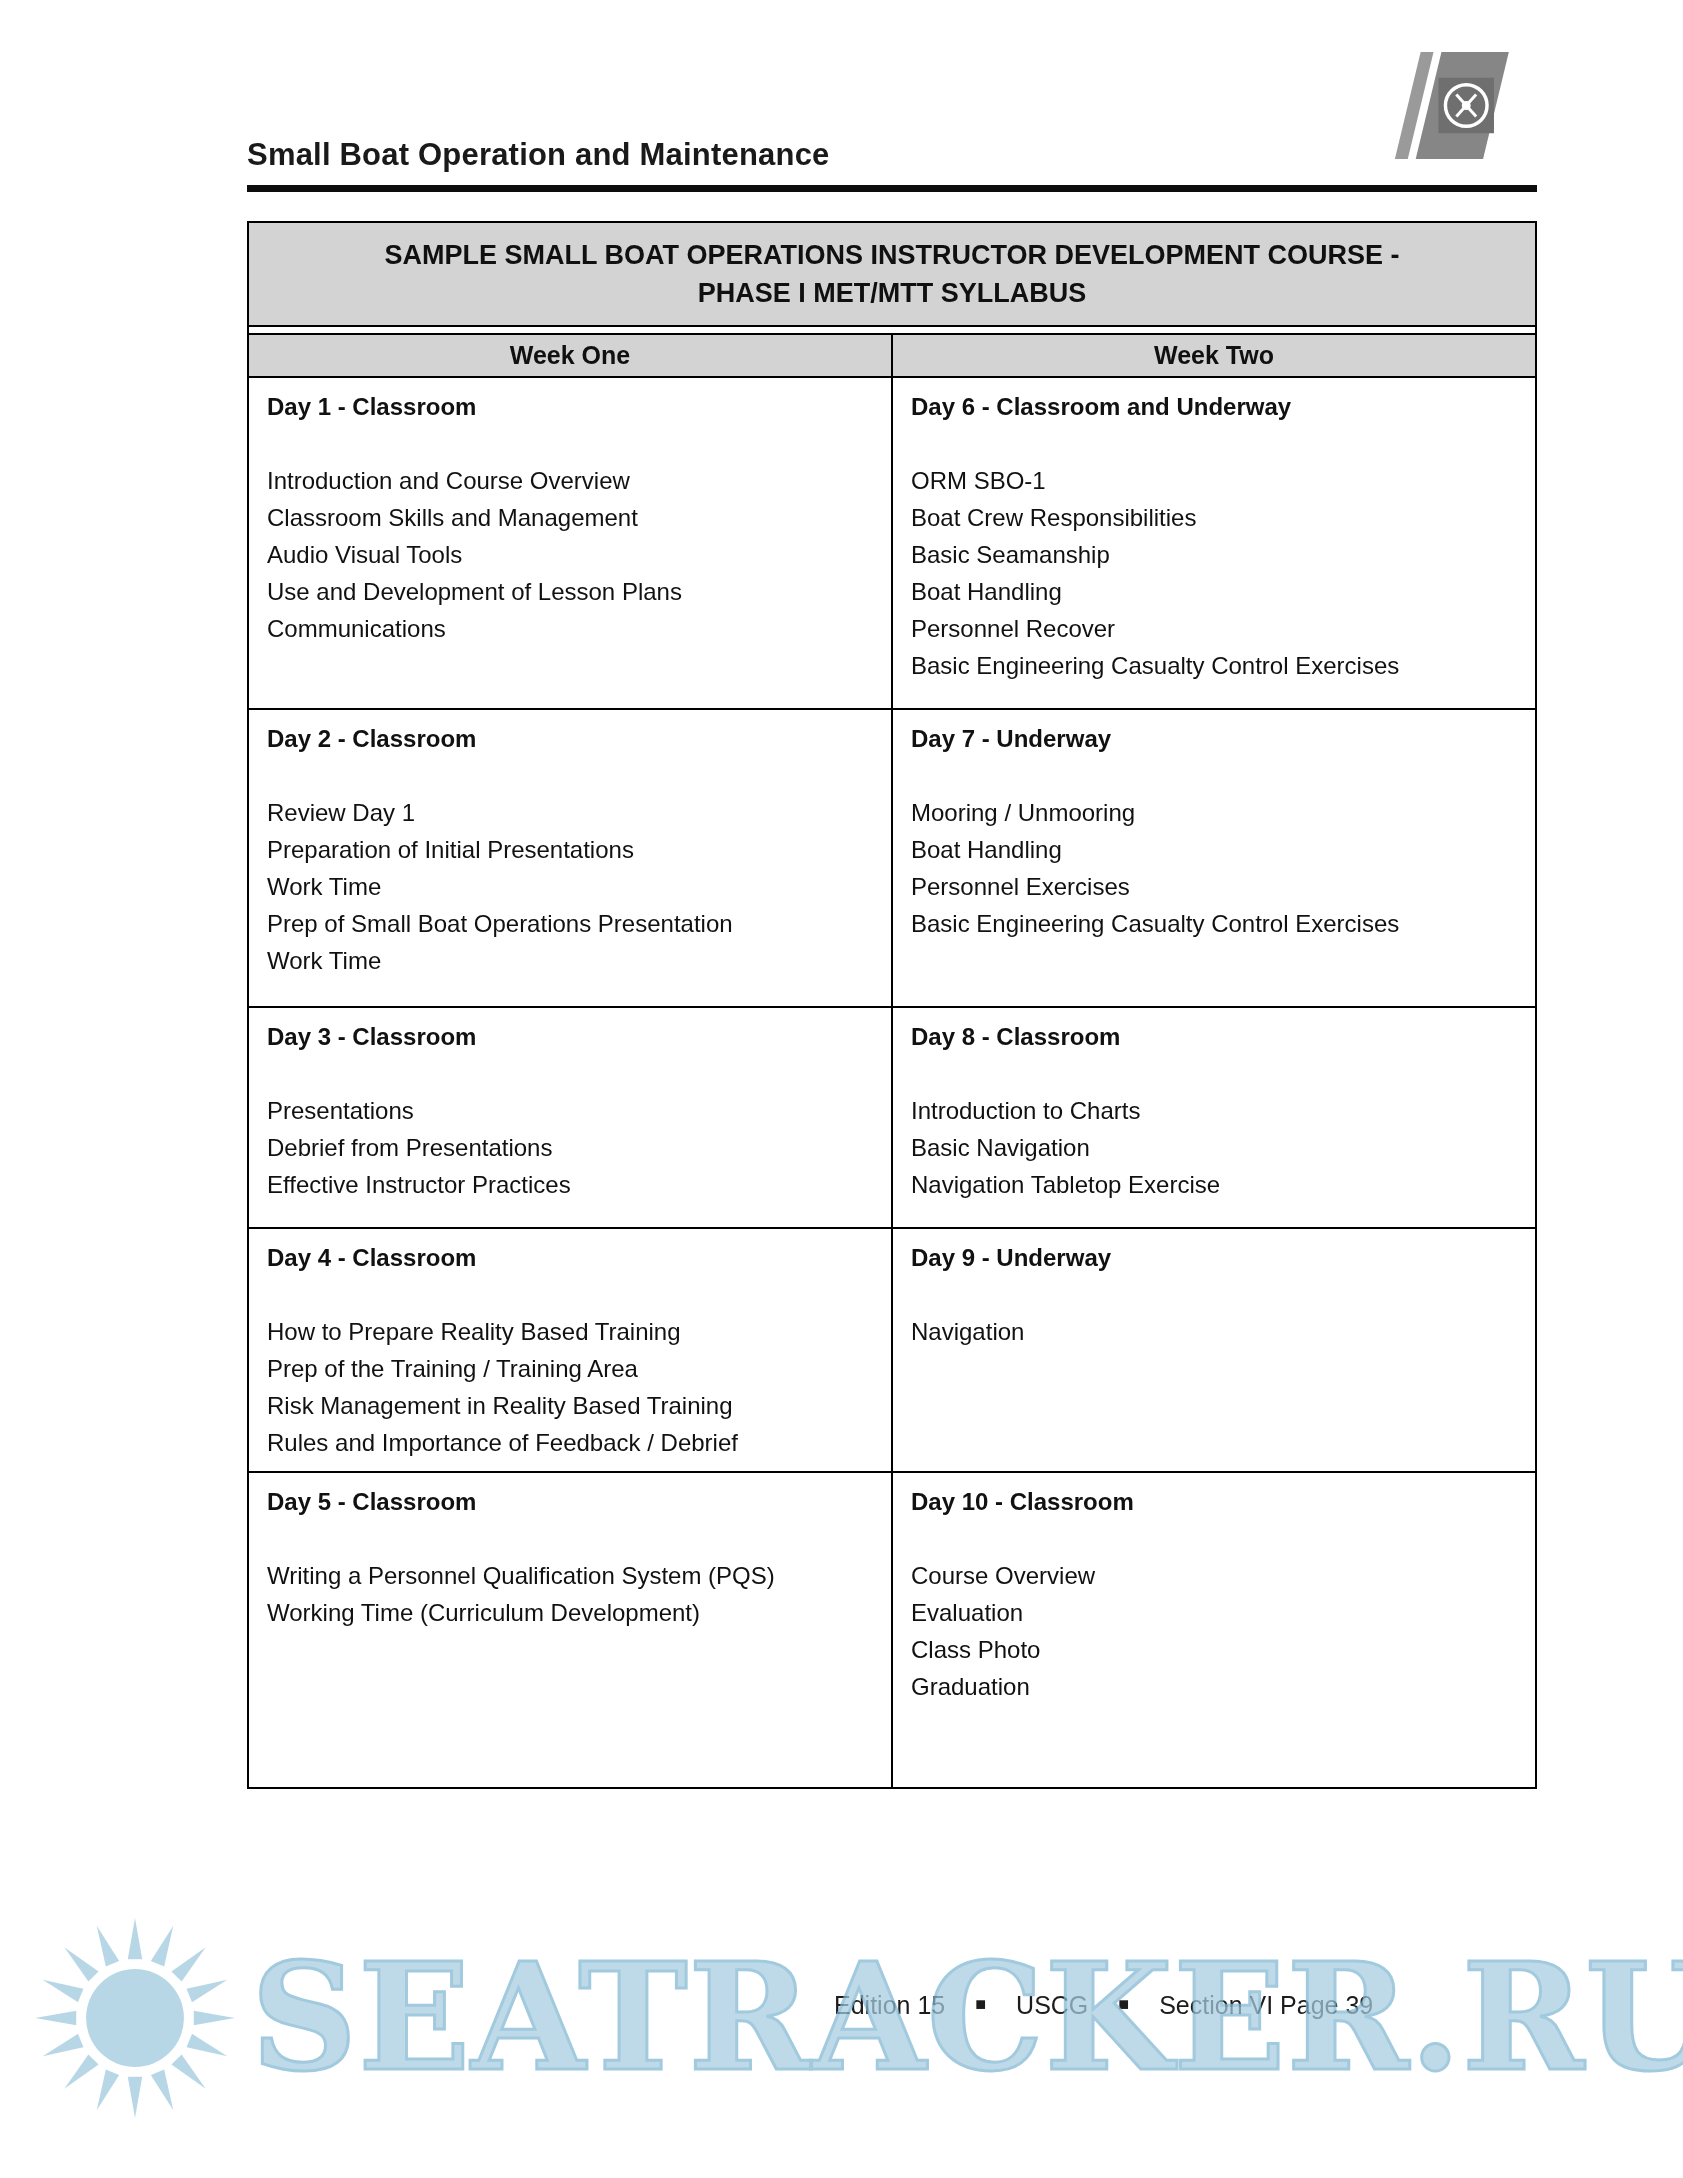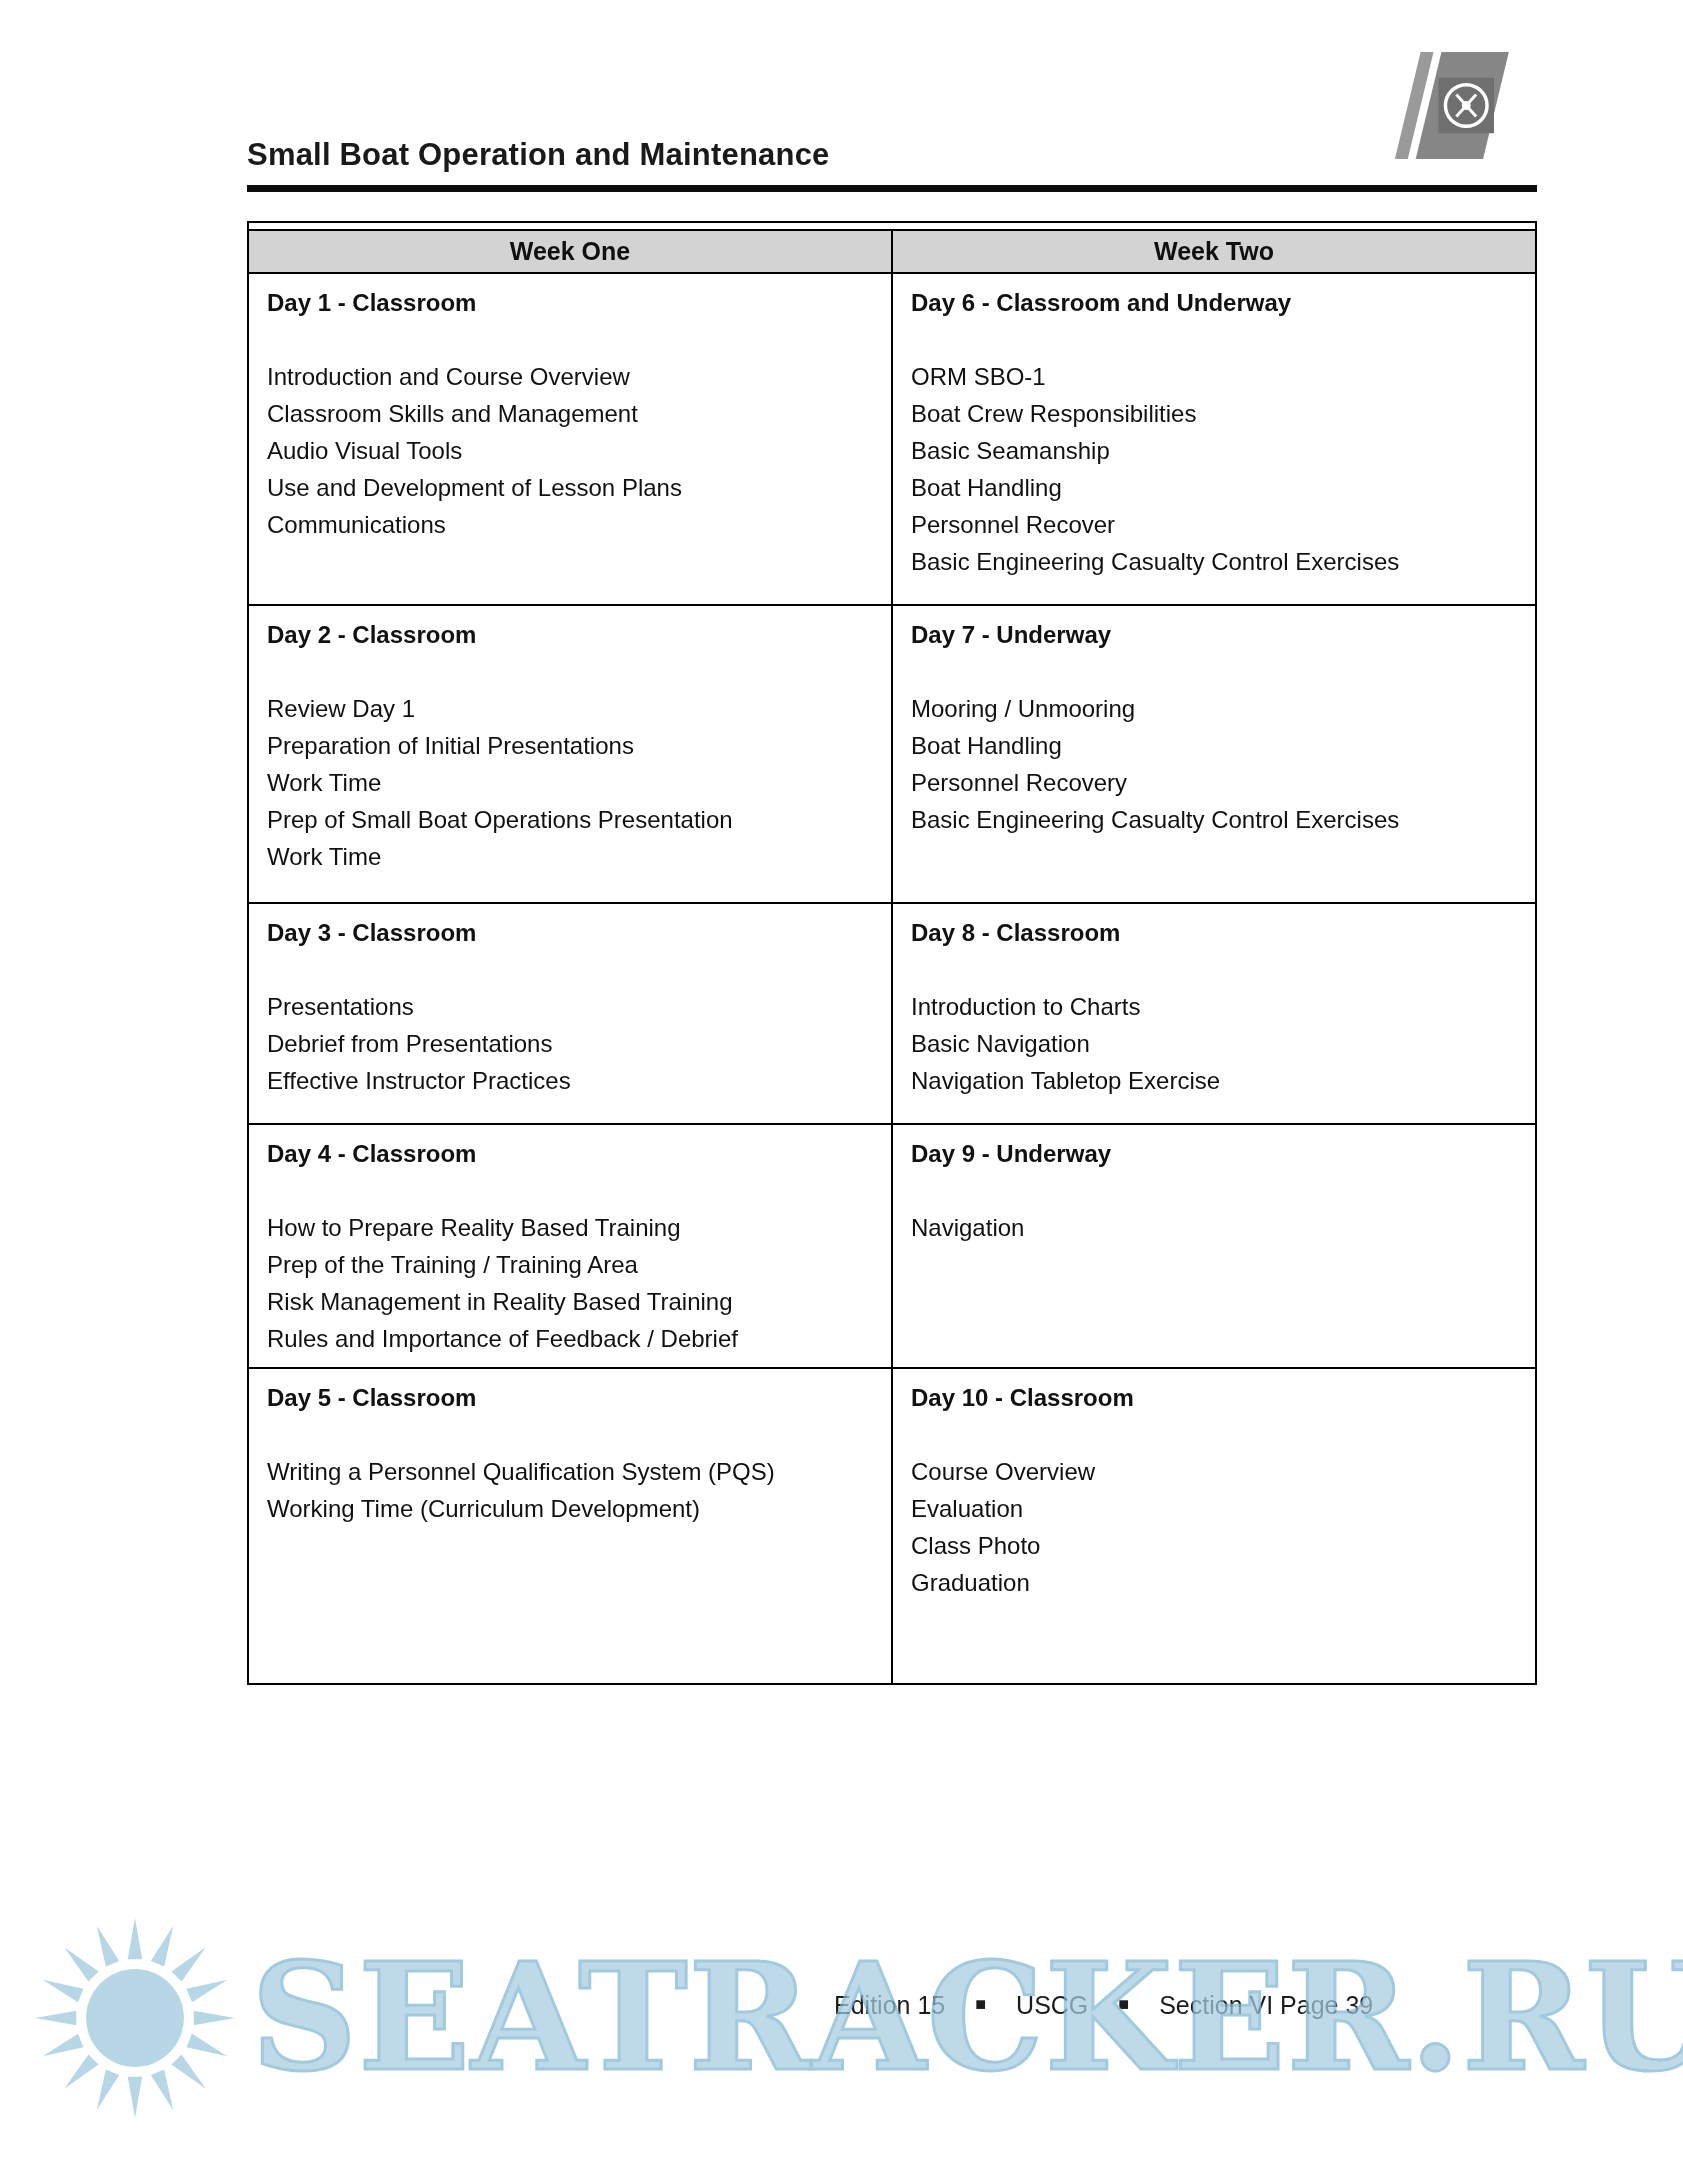"SAMPLE SMALL BOAT OPERATIONS INSTRUCTOR" tr { html: none -> <tr> <th> <div>SAMPLE SMALL BOAT OPERATIONS INSTRUCTOR DEVELOPMENT COURSE -</div> <div>PHASE I MET/MTT SYLLABUS</div> </th> </tr> }
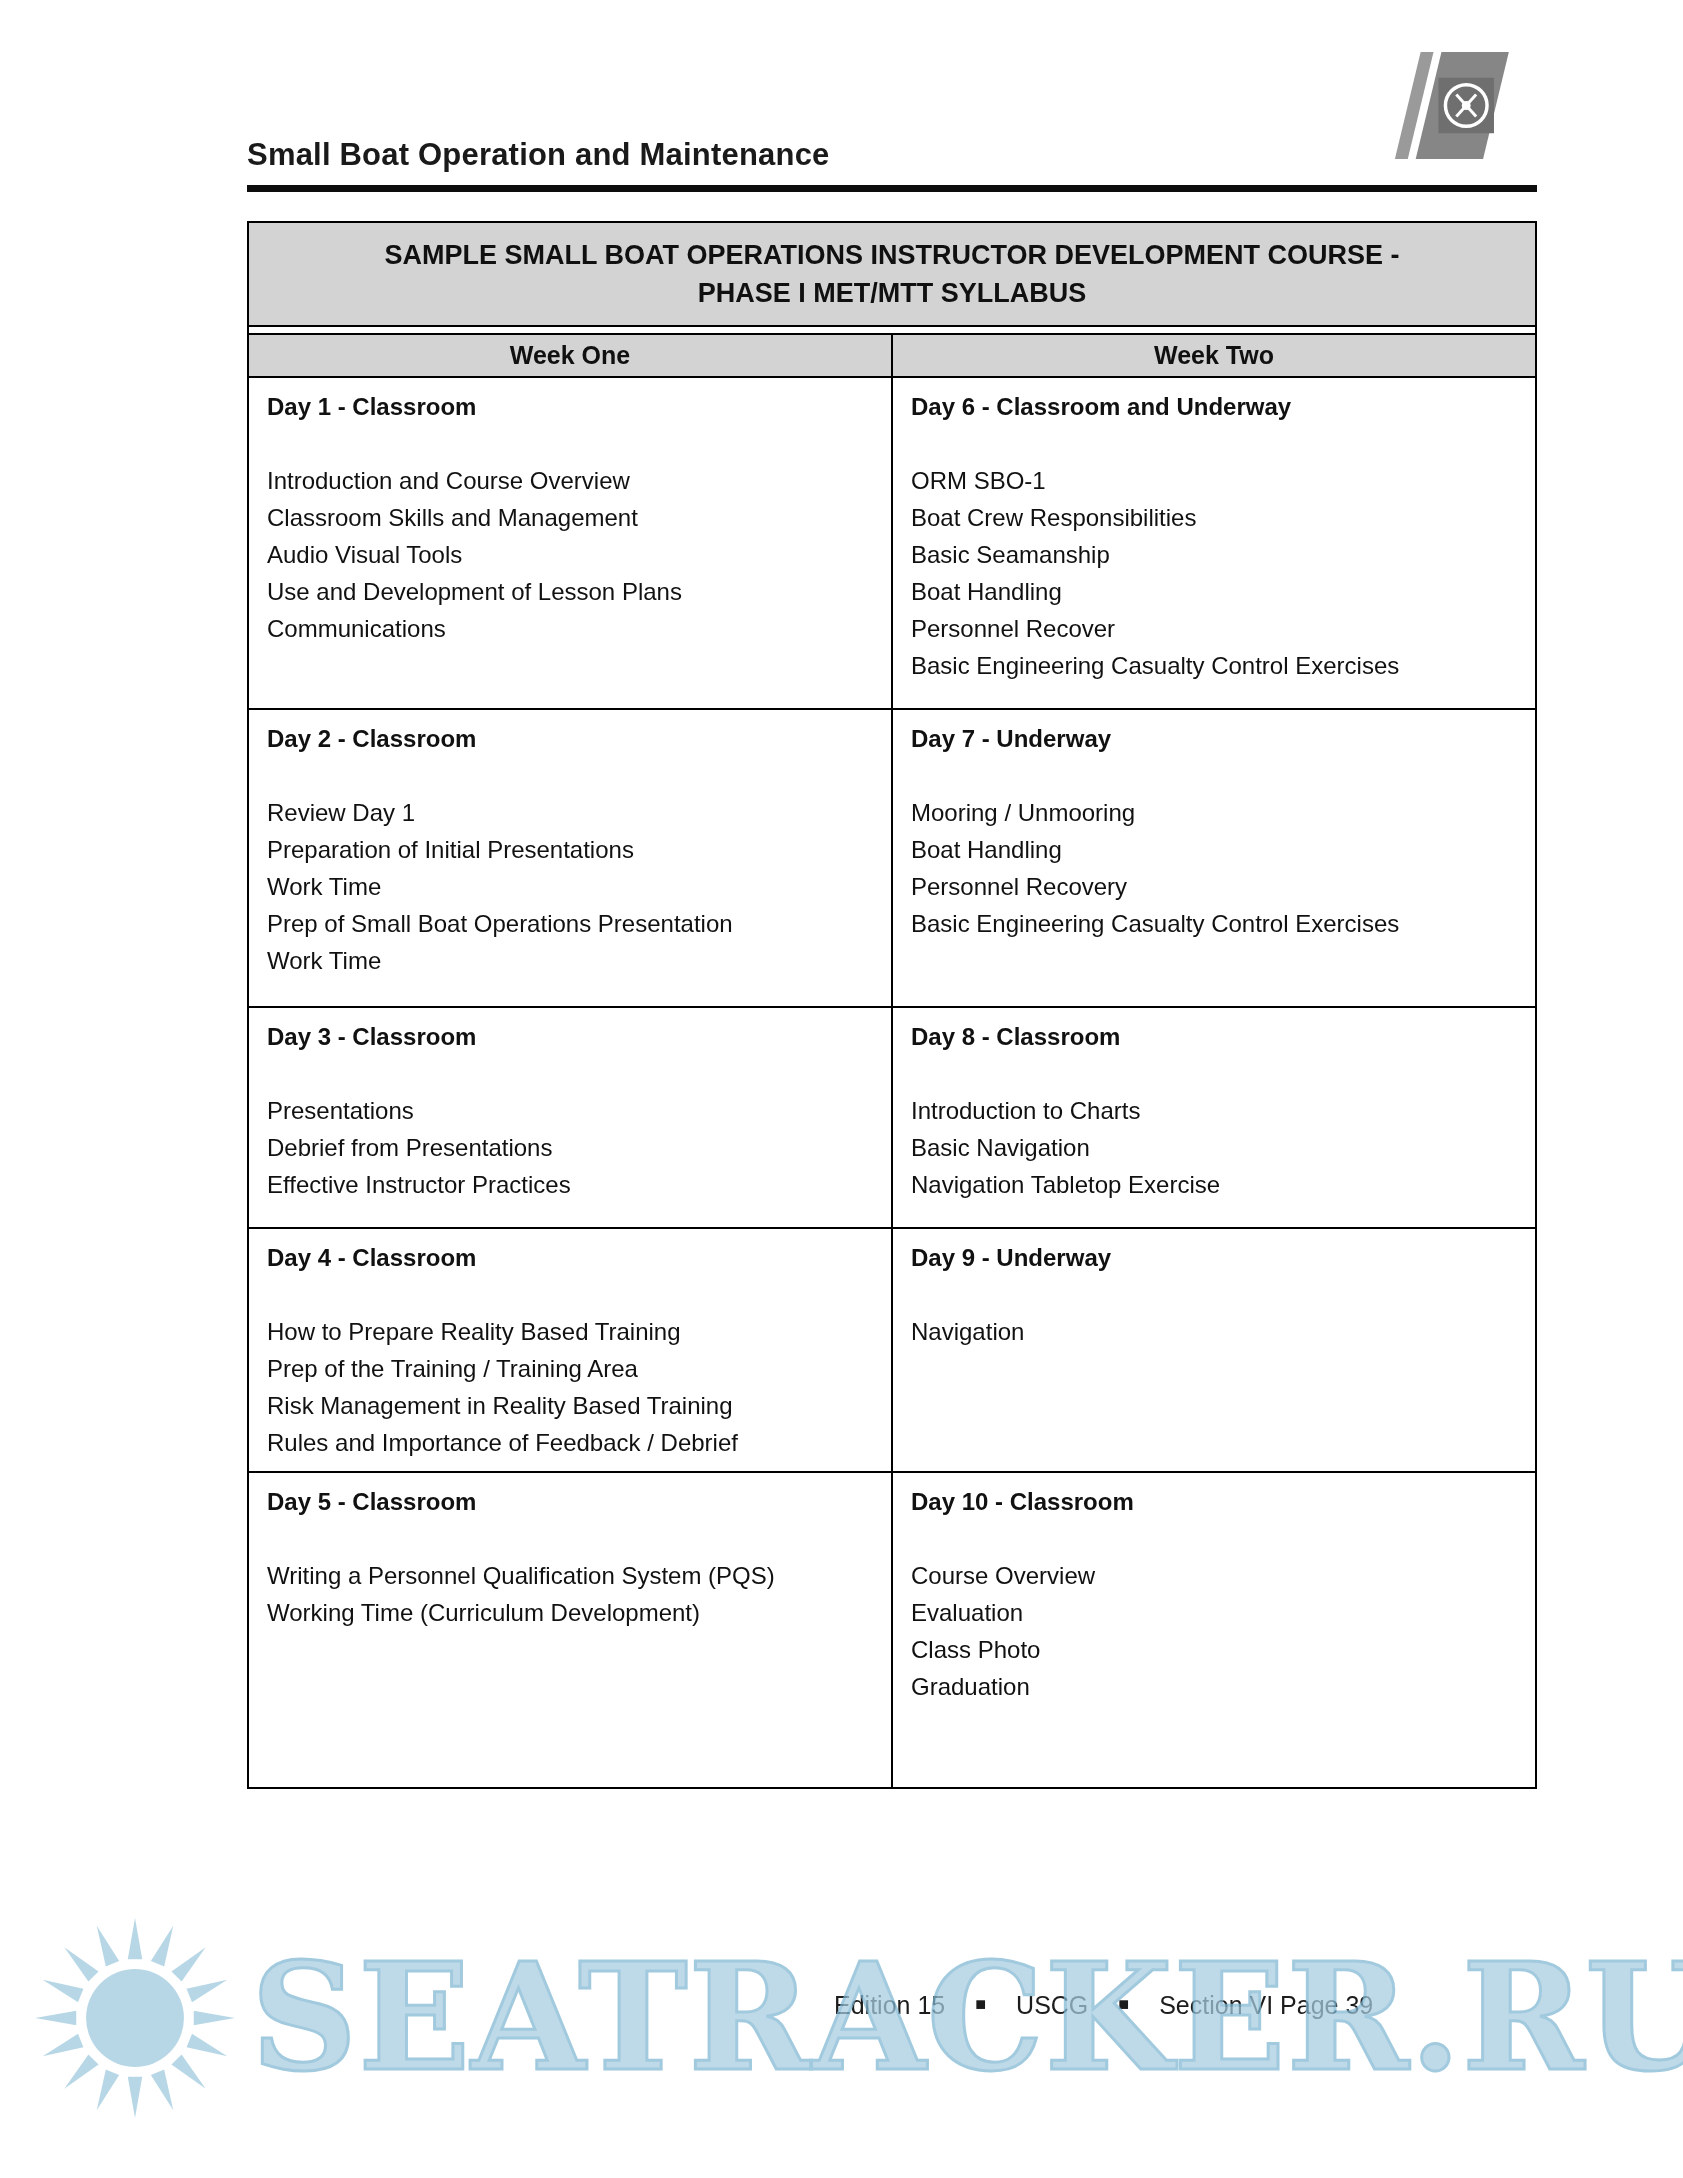"Personnel Recovery" div.day-item { text: Recovery -> Exercises }
